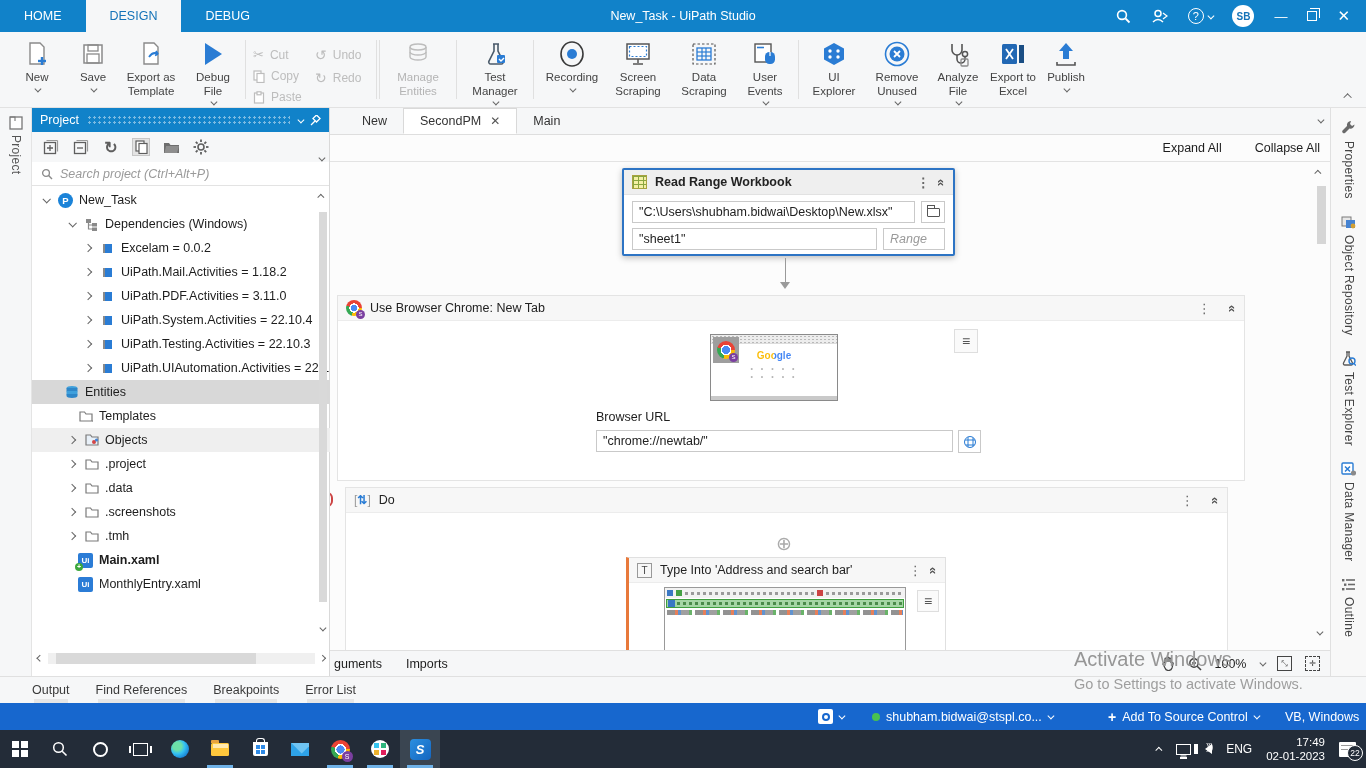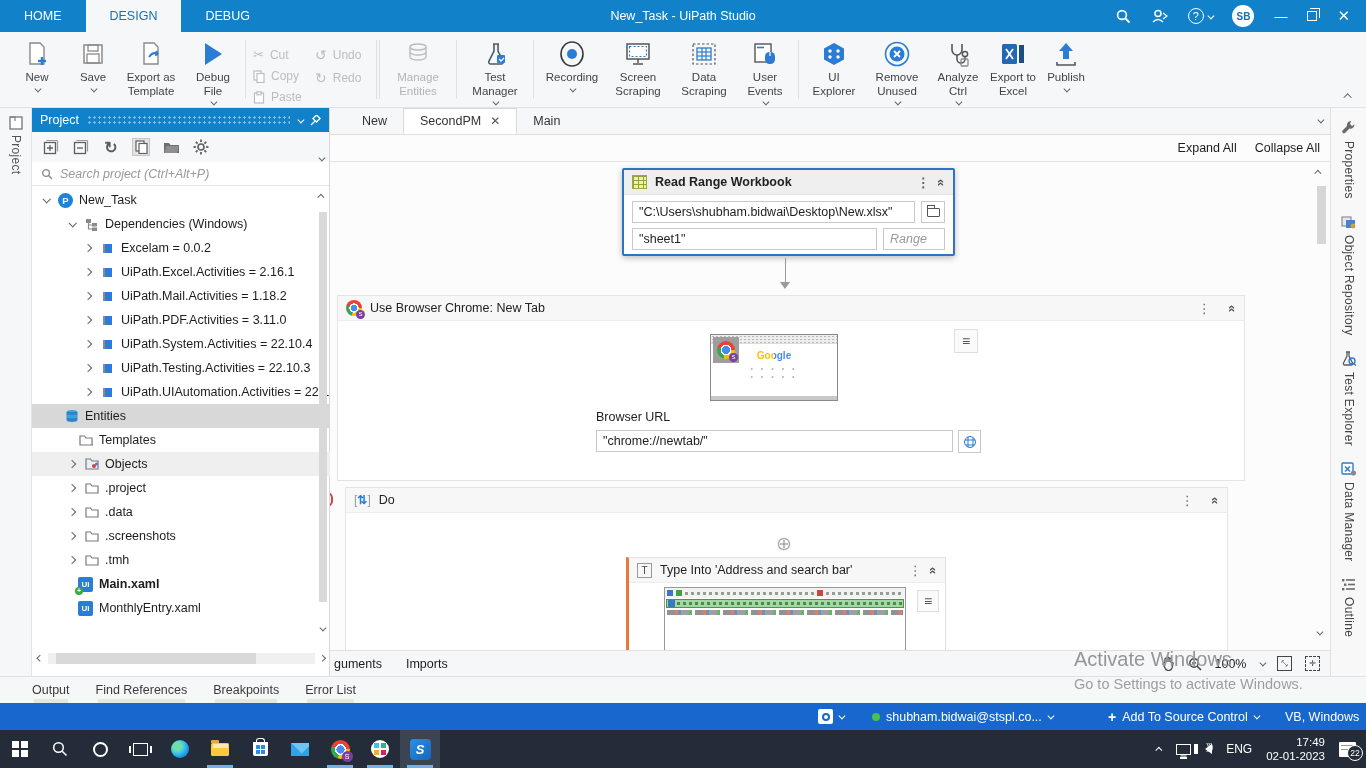"Analyze Ctrl" span { text: Ctrl -> File }
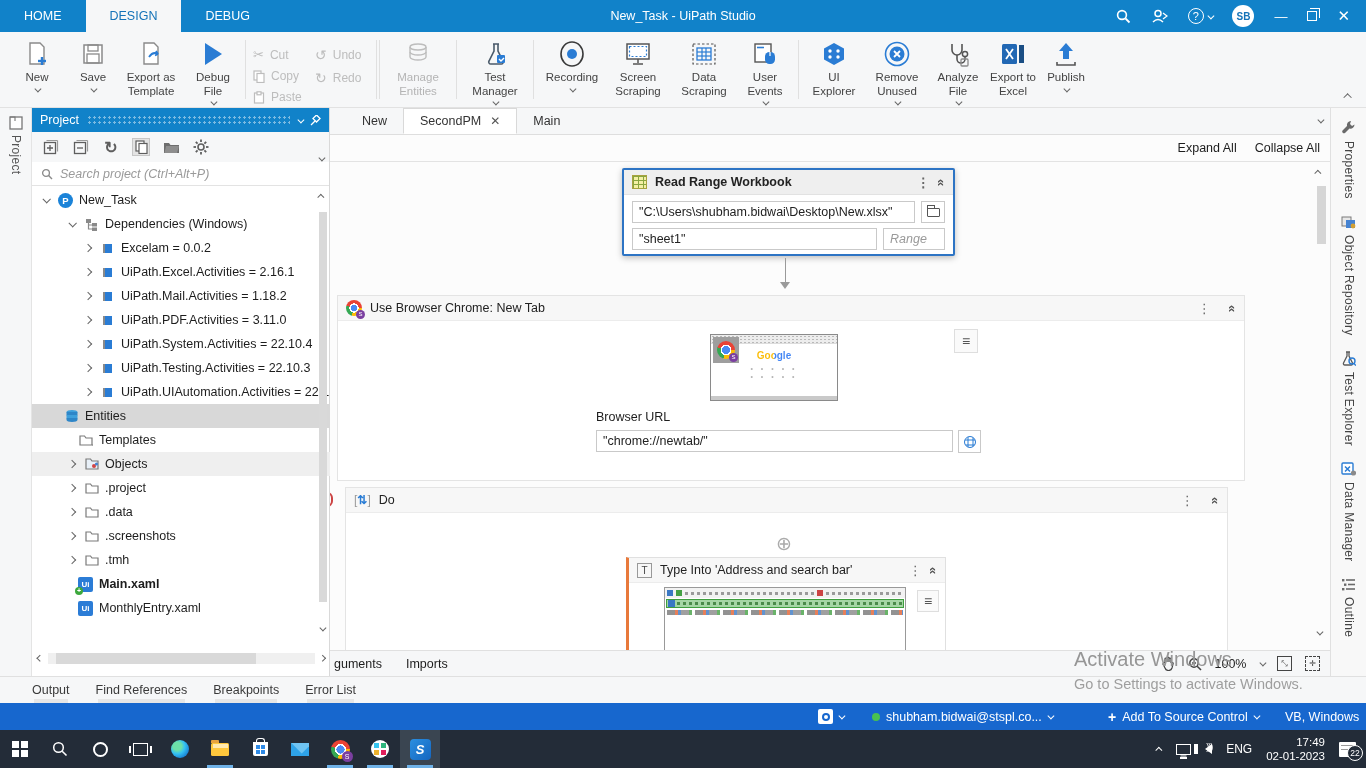"Expand All" .actionrow { gap: 18px -> 33px }
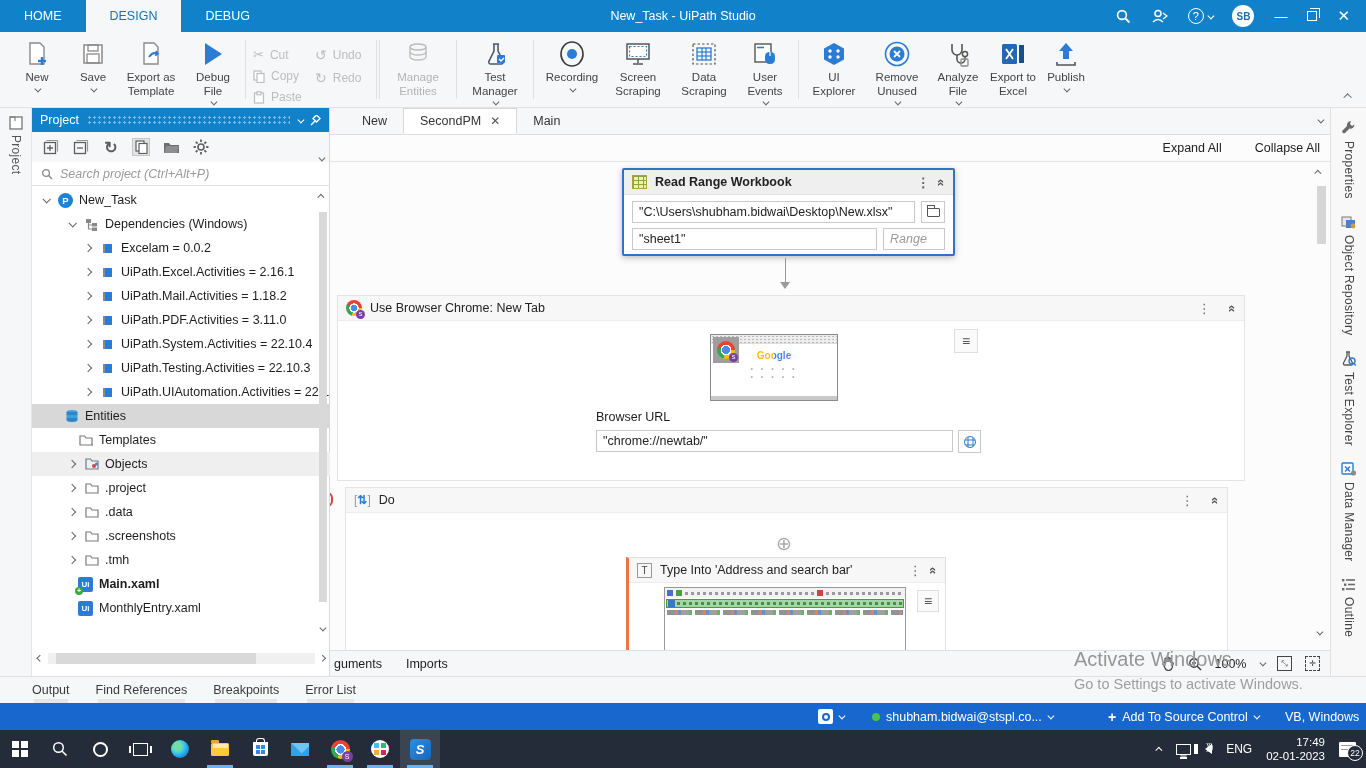"UiPath.Excel.Activities = 2.16.1" div.trow { html: <div> <span> <span></span> </span> <span> <span></span> </span> <span>UiPath.Excel.Activities = 2.16.1</span> </div> -> none }
